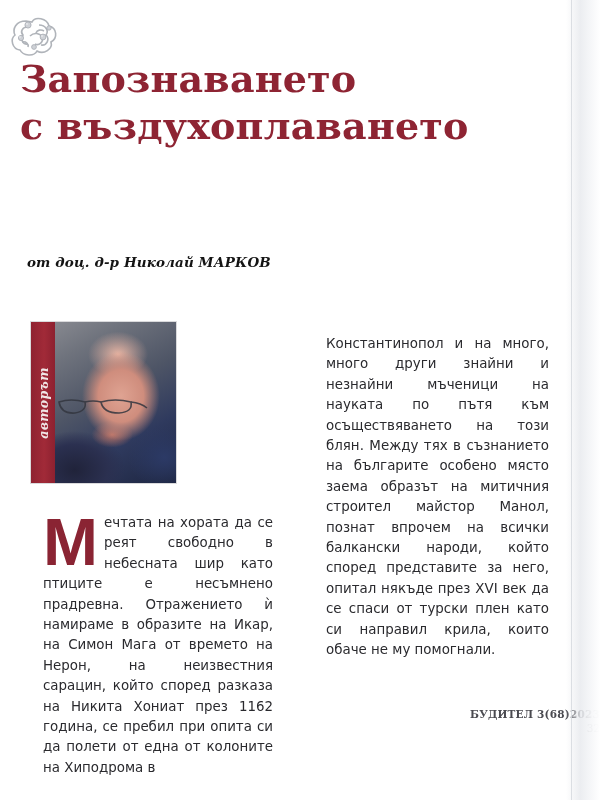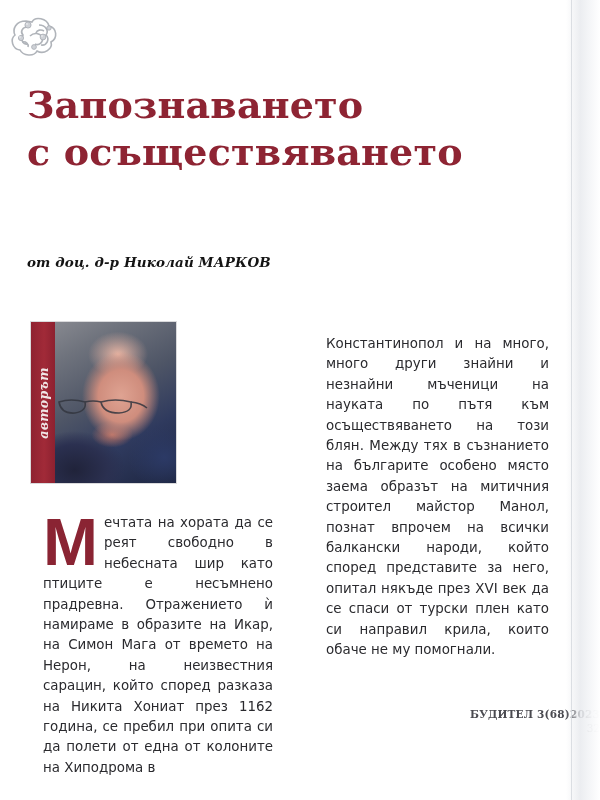"Запознаването" .title-block { left: 27px -> 20px; margin-top: 26px -> none }
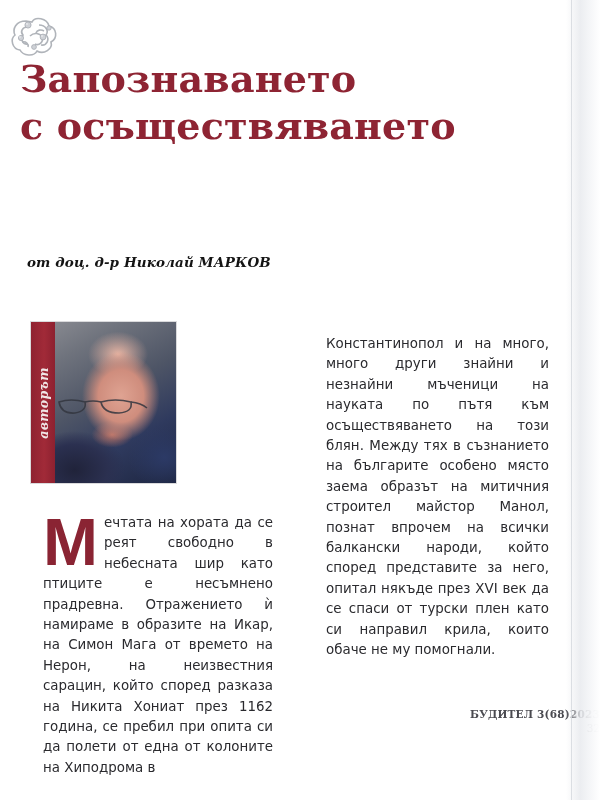"с осъществяването" div.title-line { text: осъществяването -> въздухоплаването }
